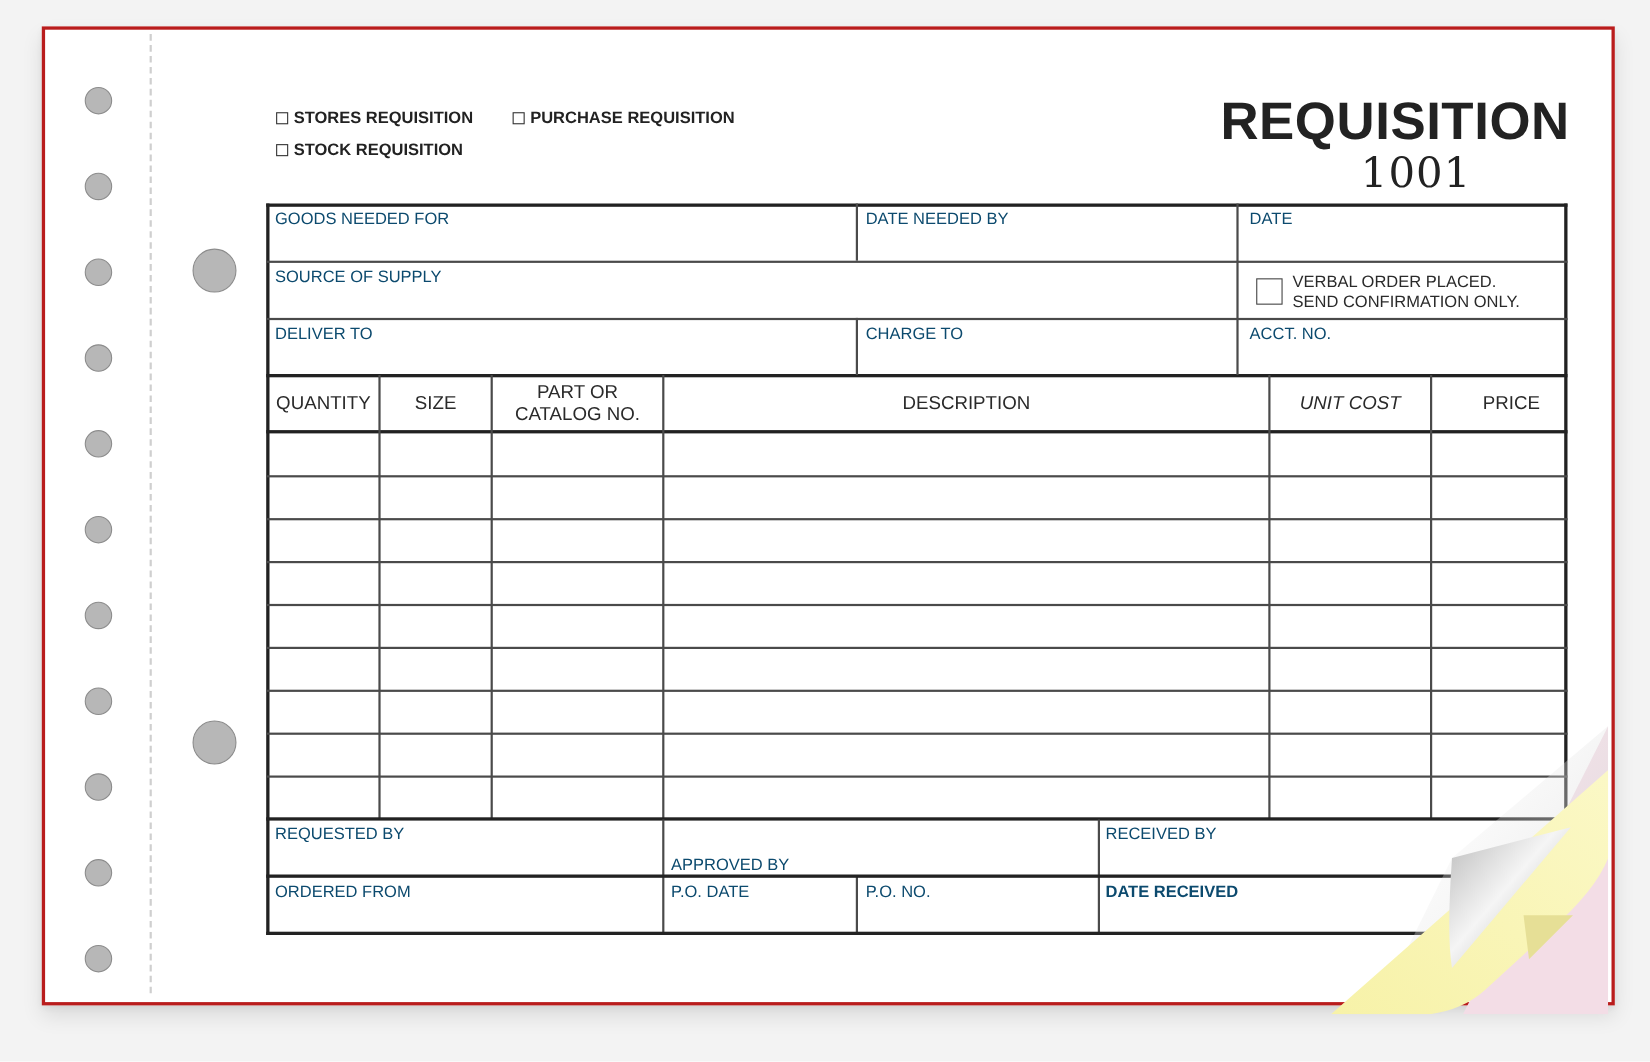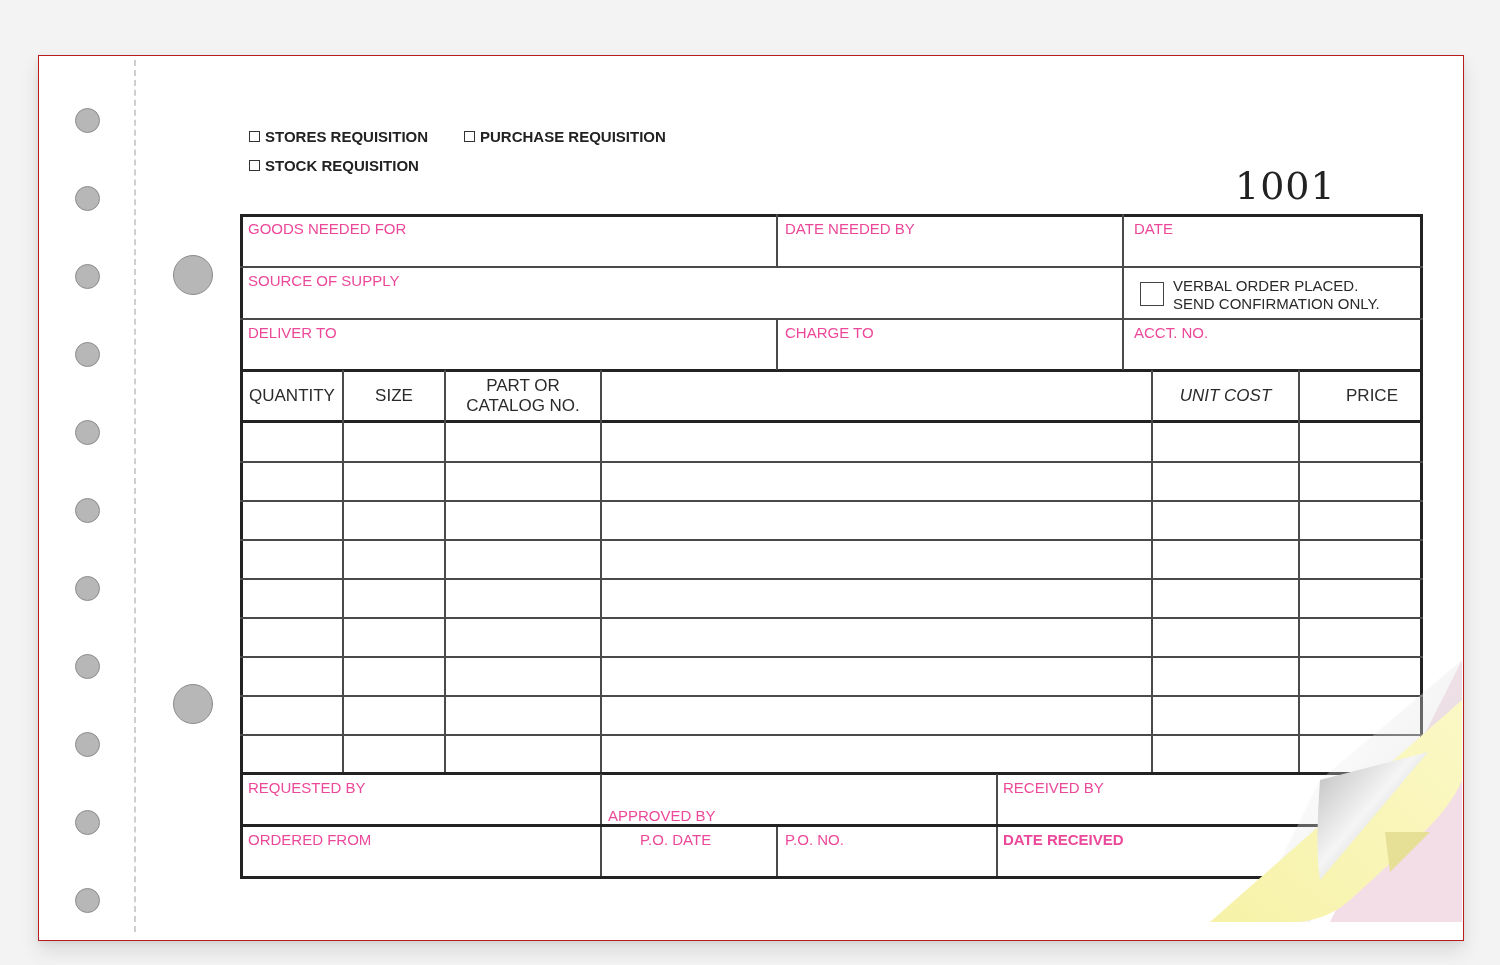"STORES REQUISITION" .sheet { border: 1px solid #b91c1c -> 3px solid #b91c1c; top: 55px -> 24px }
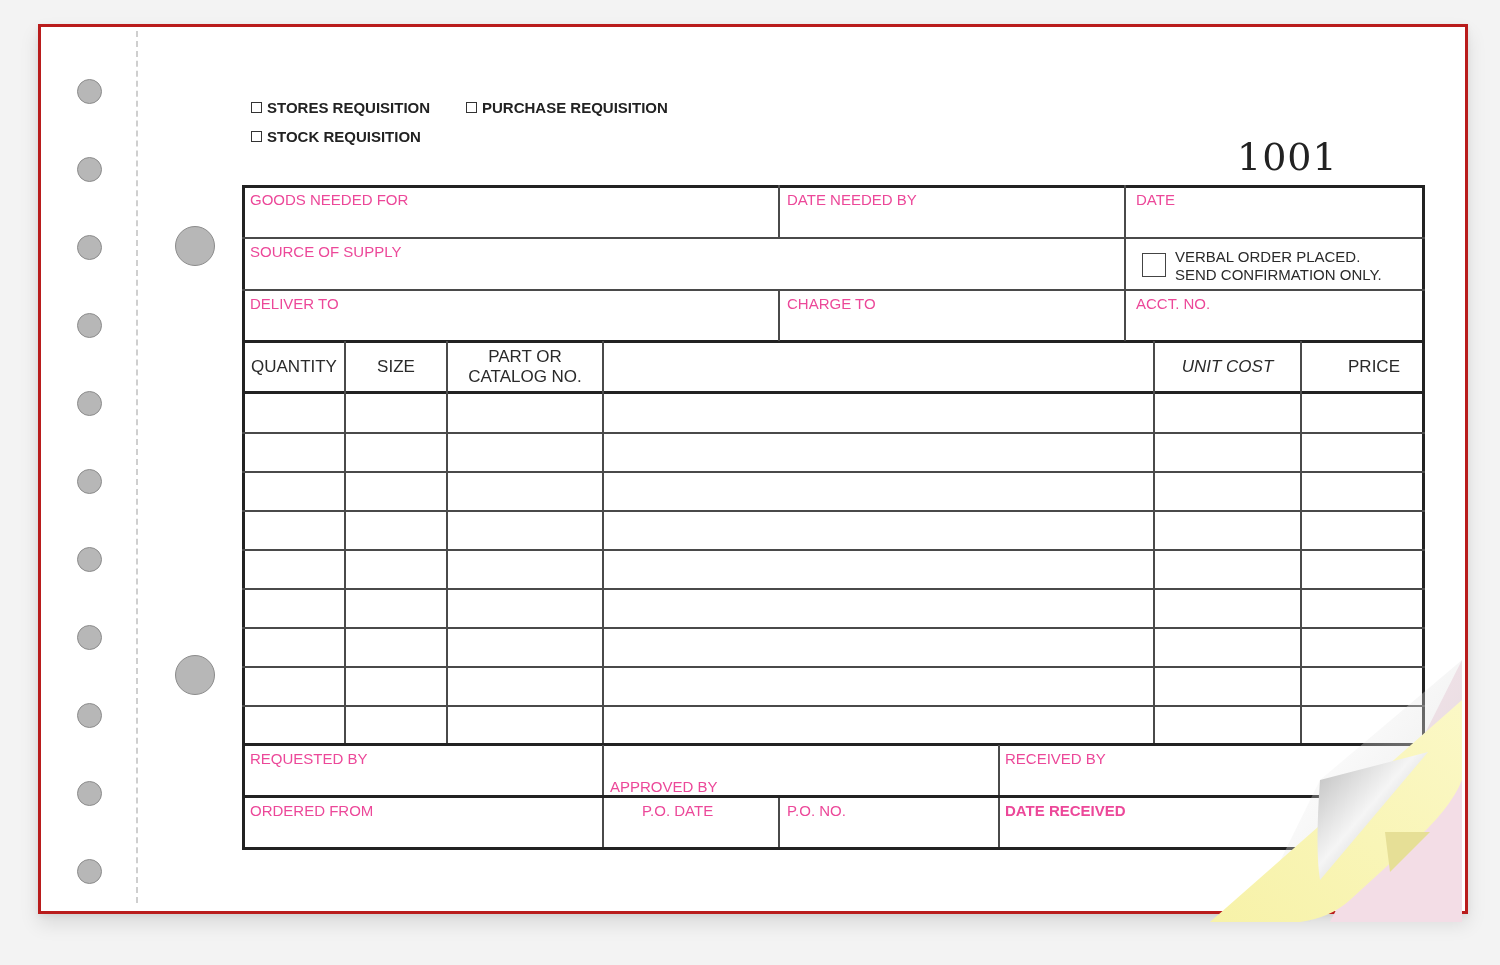"REQUISITION" div.title { html: none -> <div>REQUISITION</div> }
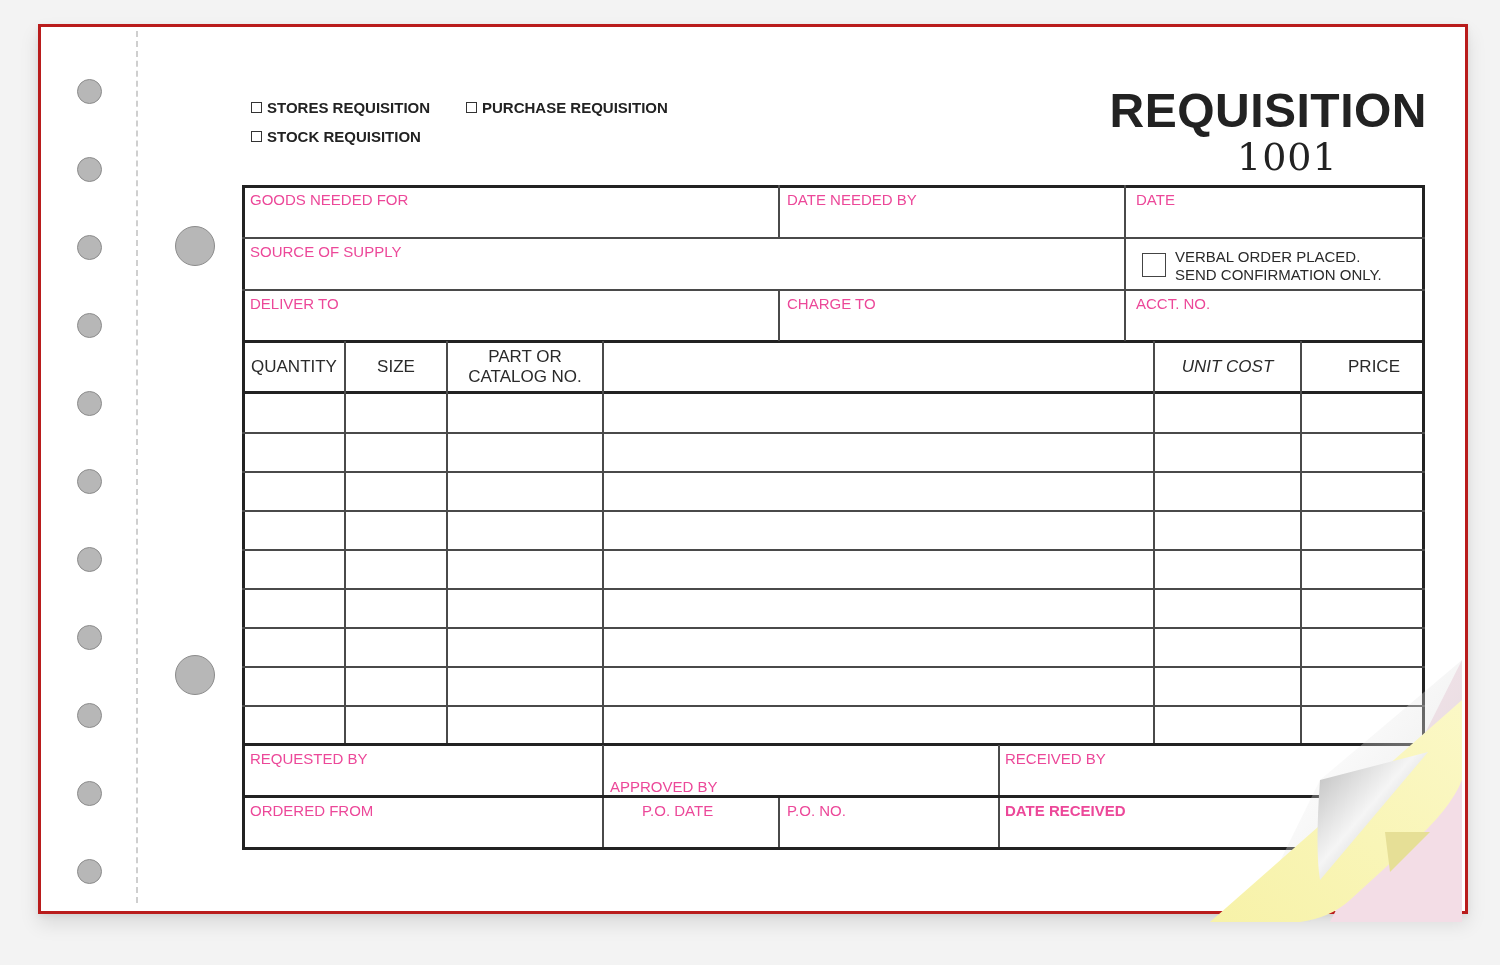"GOODS NEEDED FOR" .lbl { color: #ec4899 -> #0c4a6e }
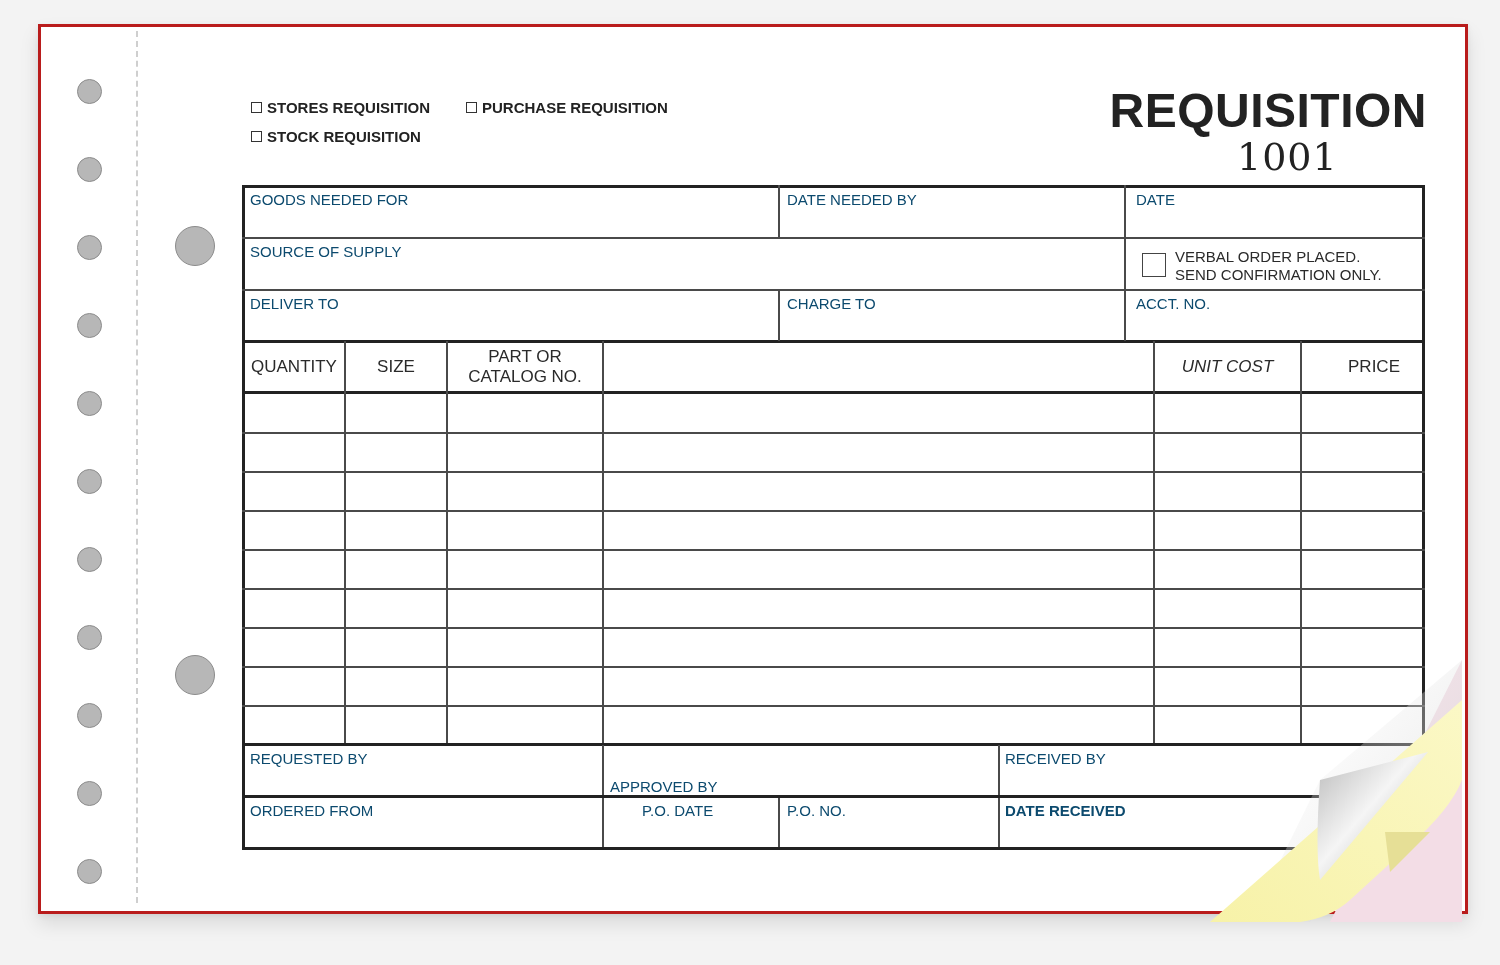"DESCRIPTION" div.hdr { html: none -> <div>DESCRIPTION</div> }
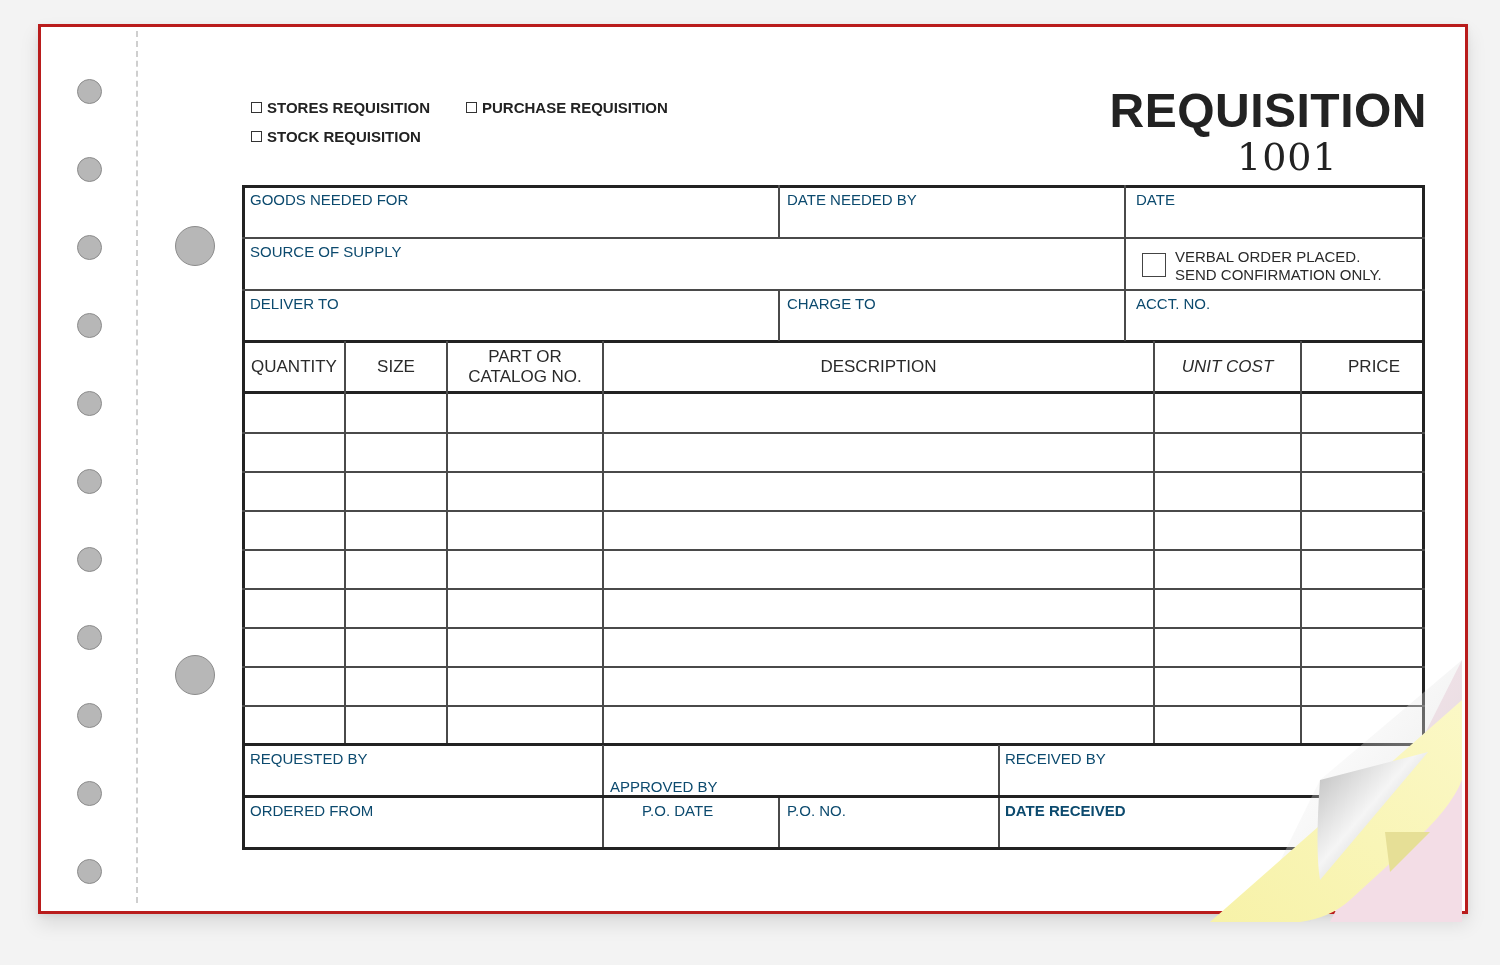"P.O. DATE" div.lbl { margin-left: 32px -> none }
